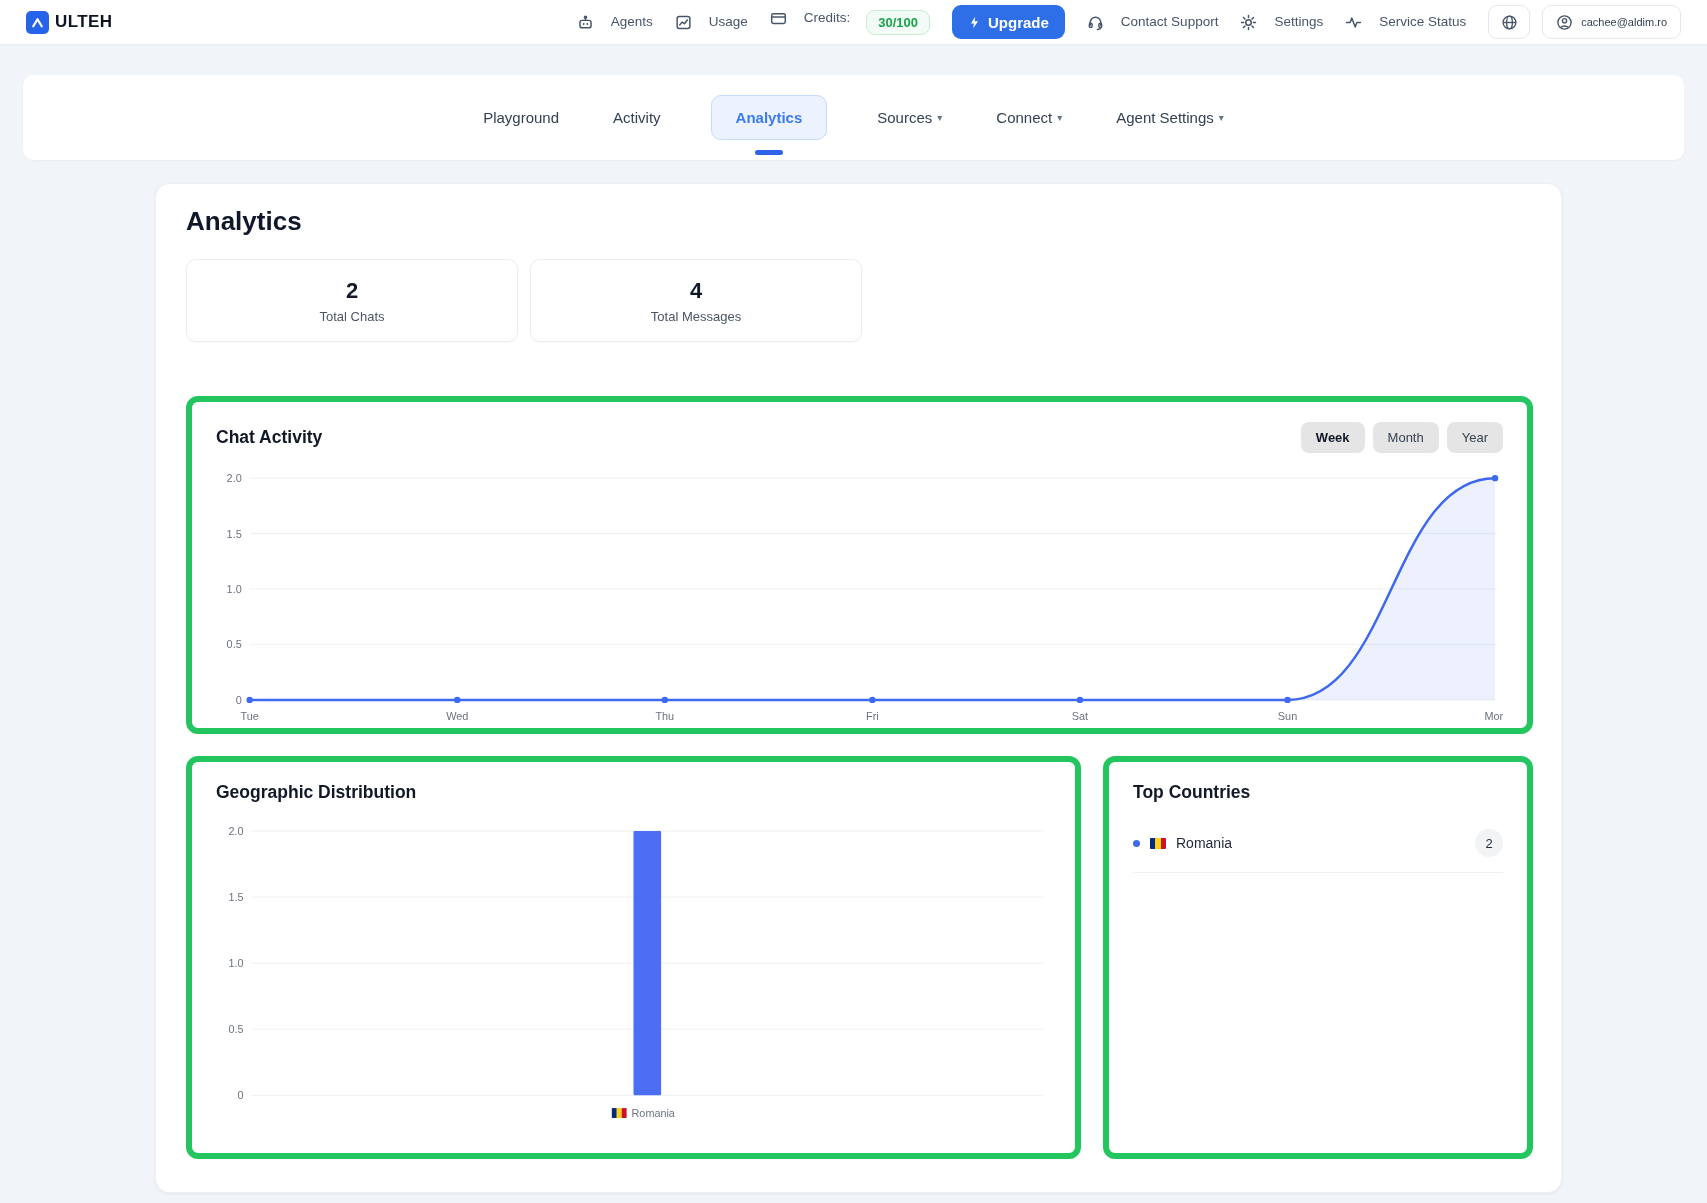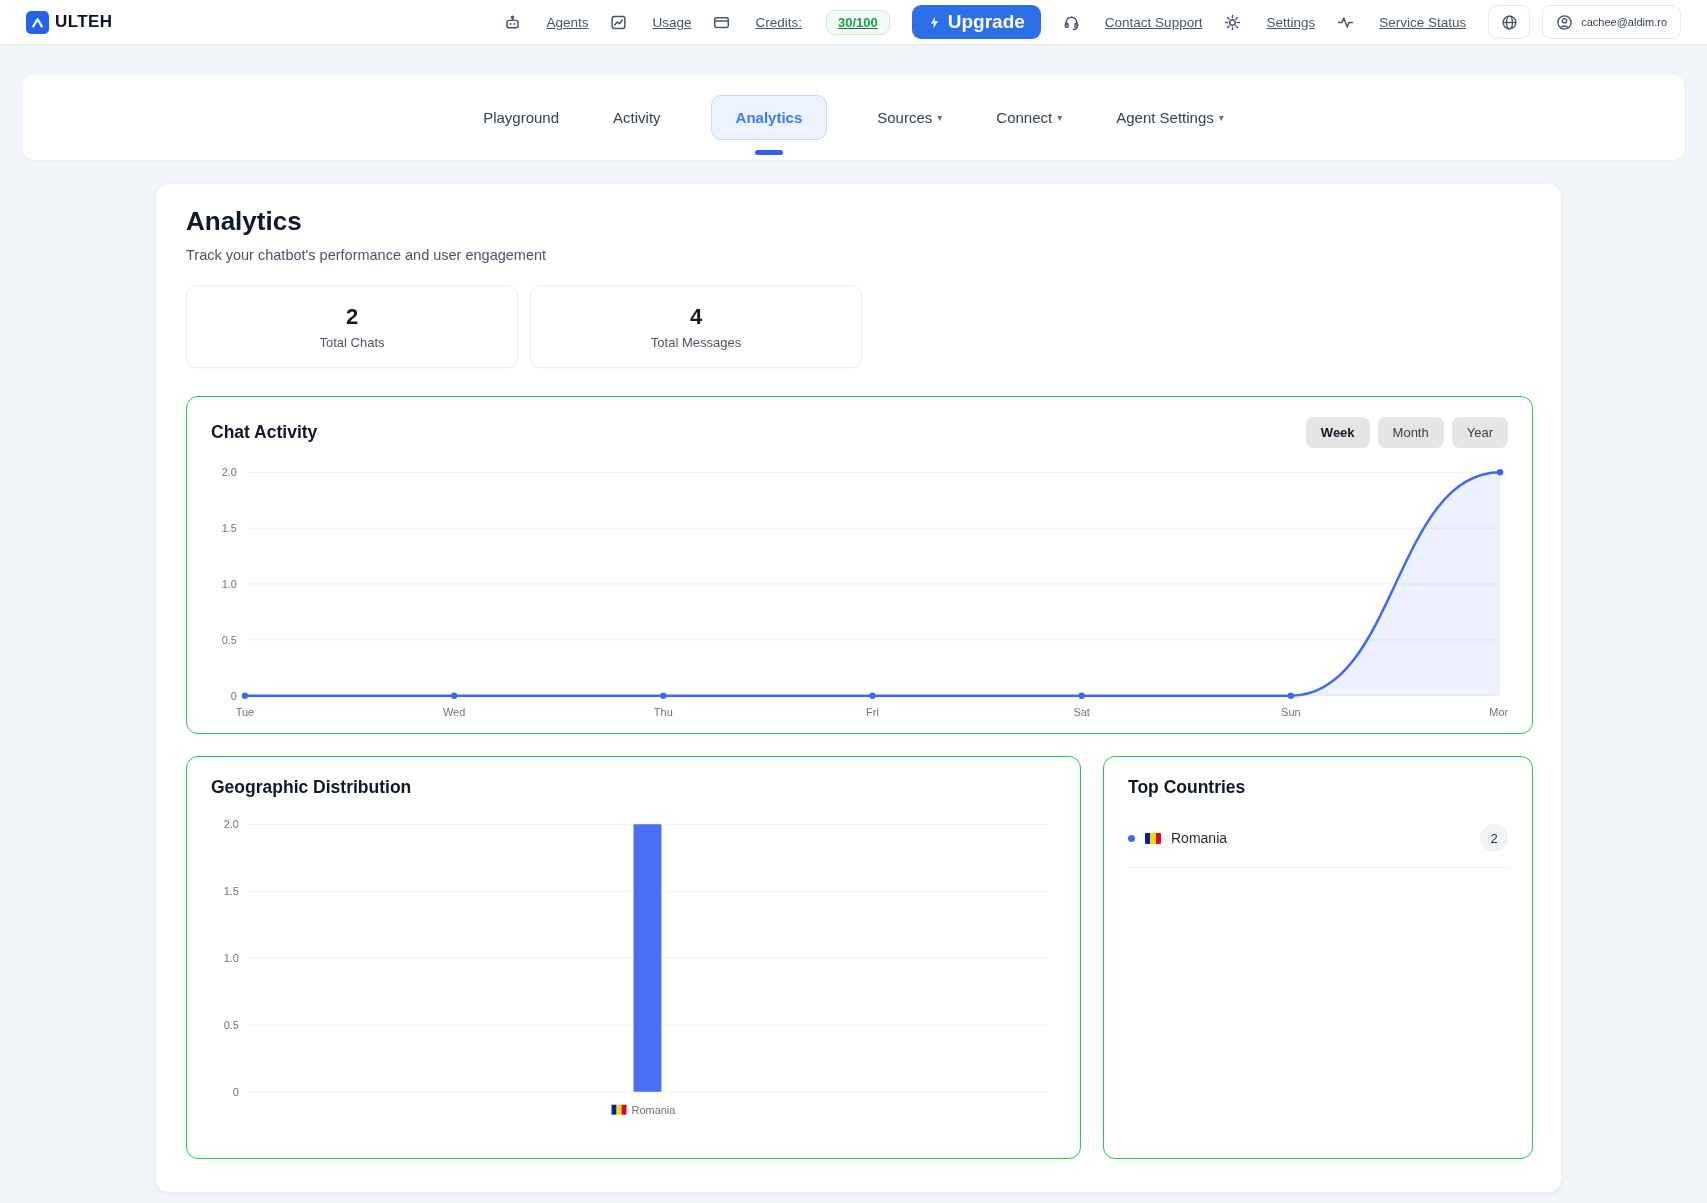"Agents" .nav-link { align-items: center -> none; gap: 25px -> 17px; text-decoration: underline -> none }
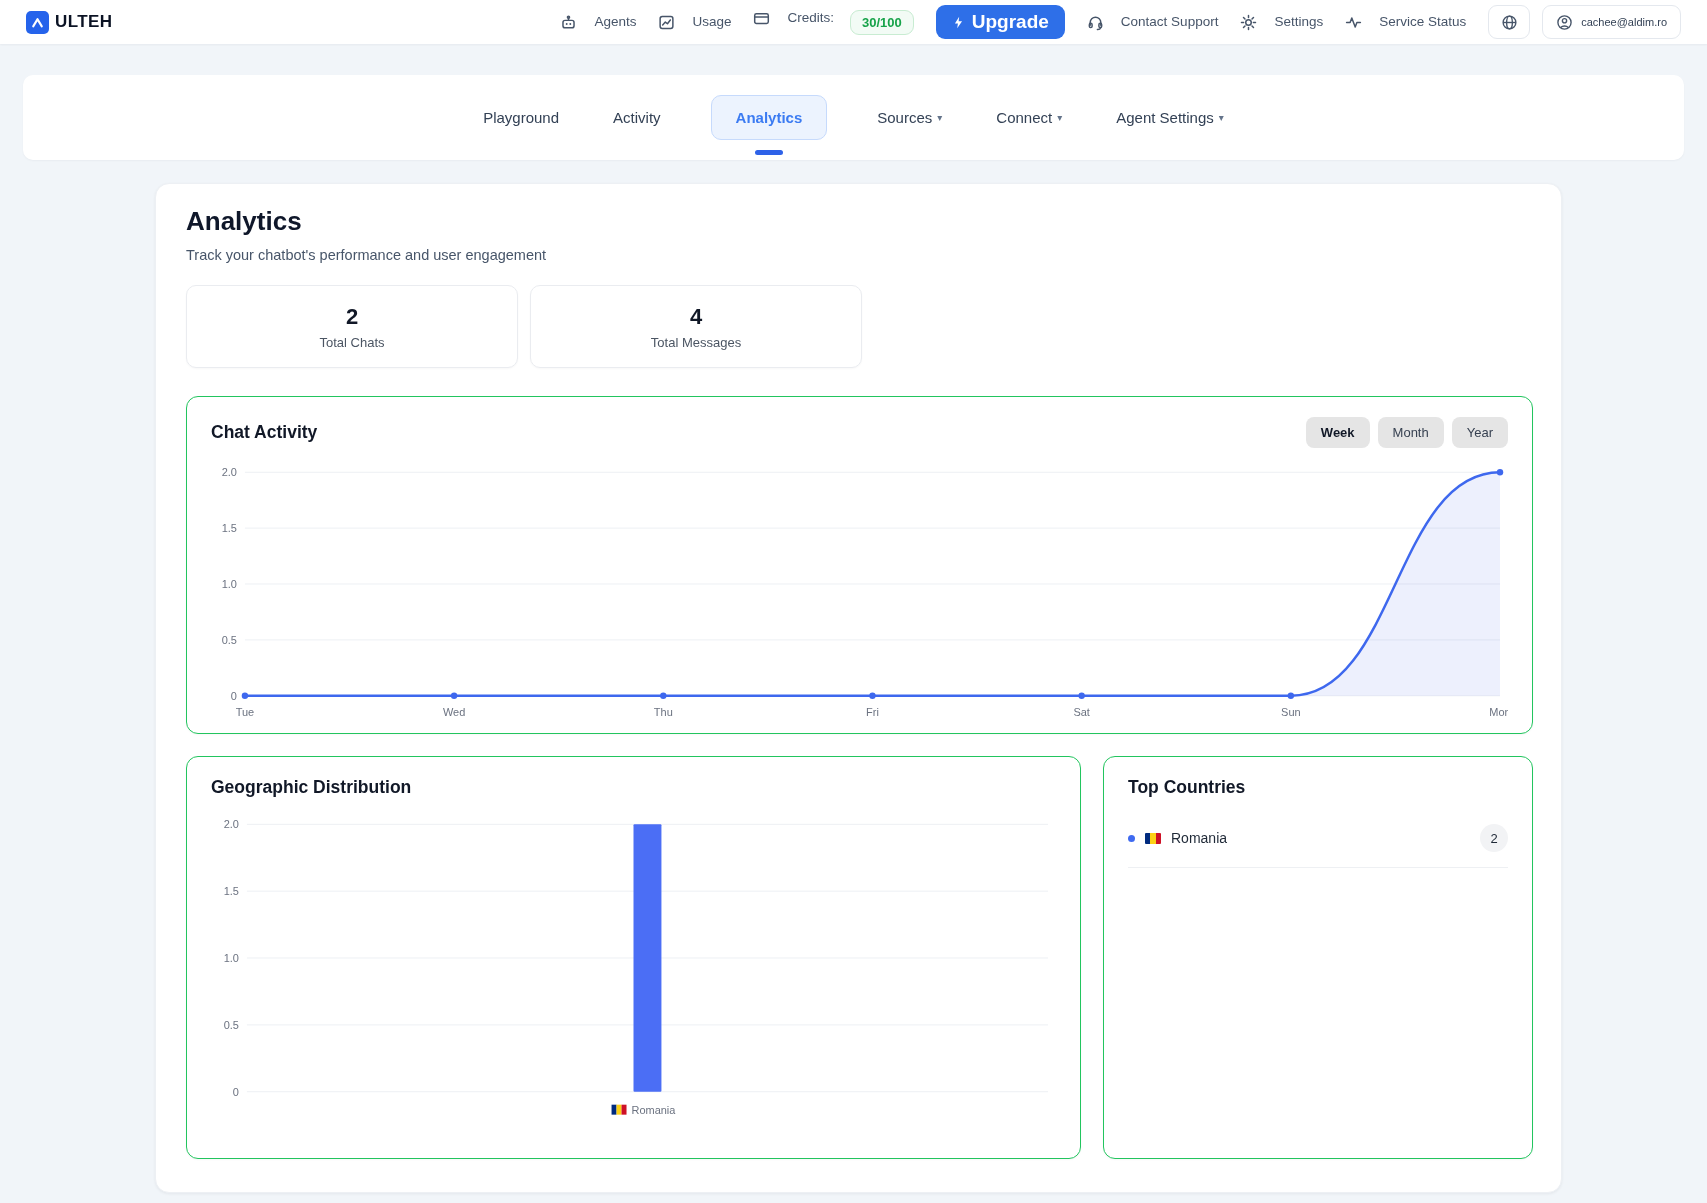"Upgrade" .upgrade-btn { font-size: 19px -> 15px }
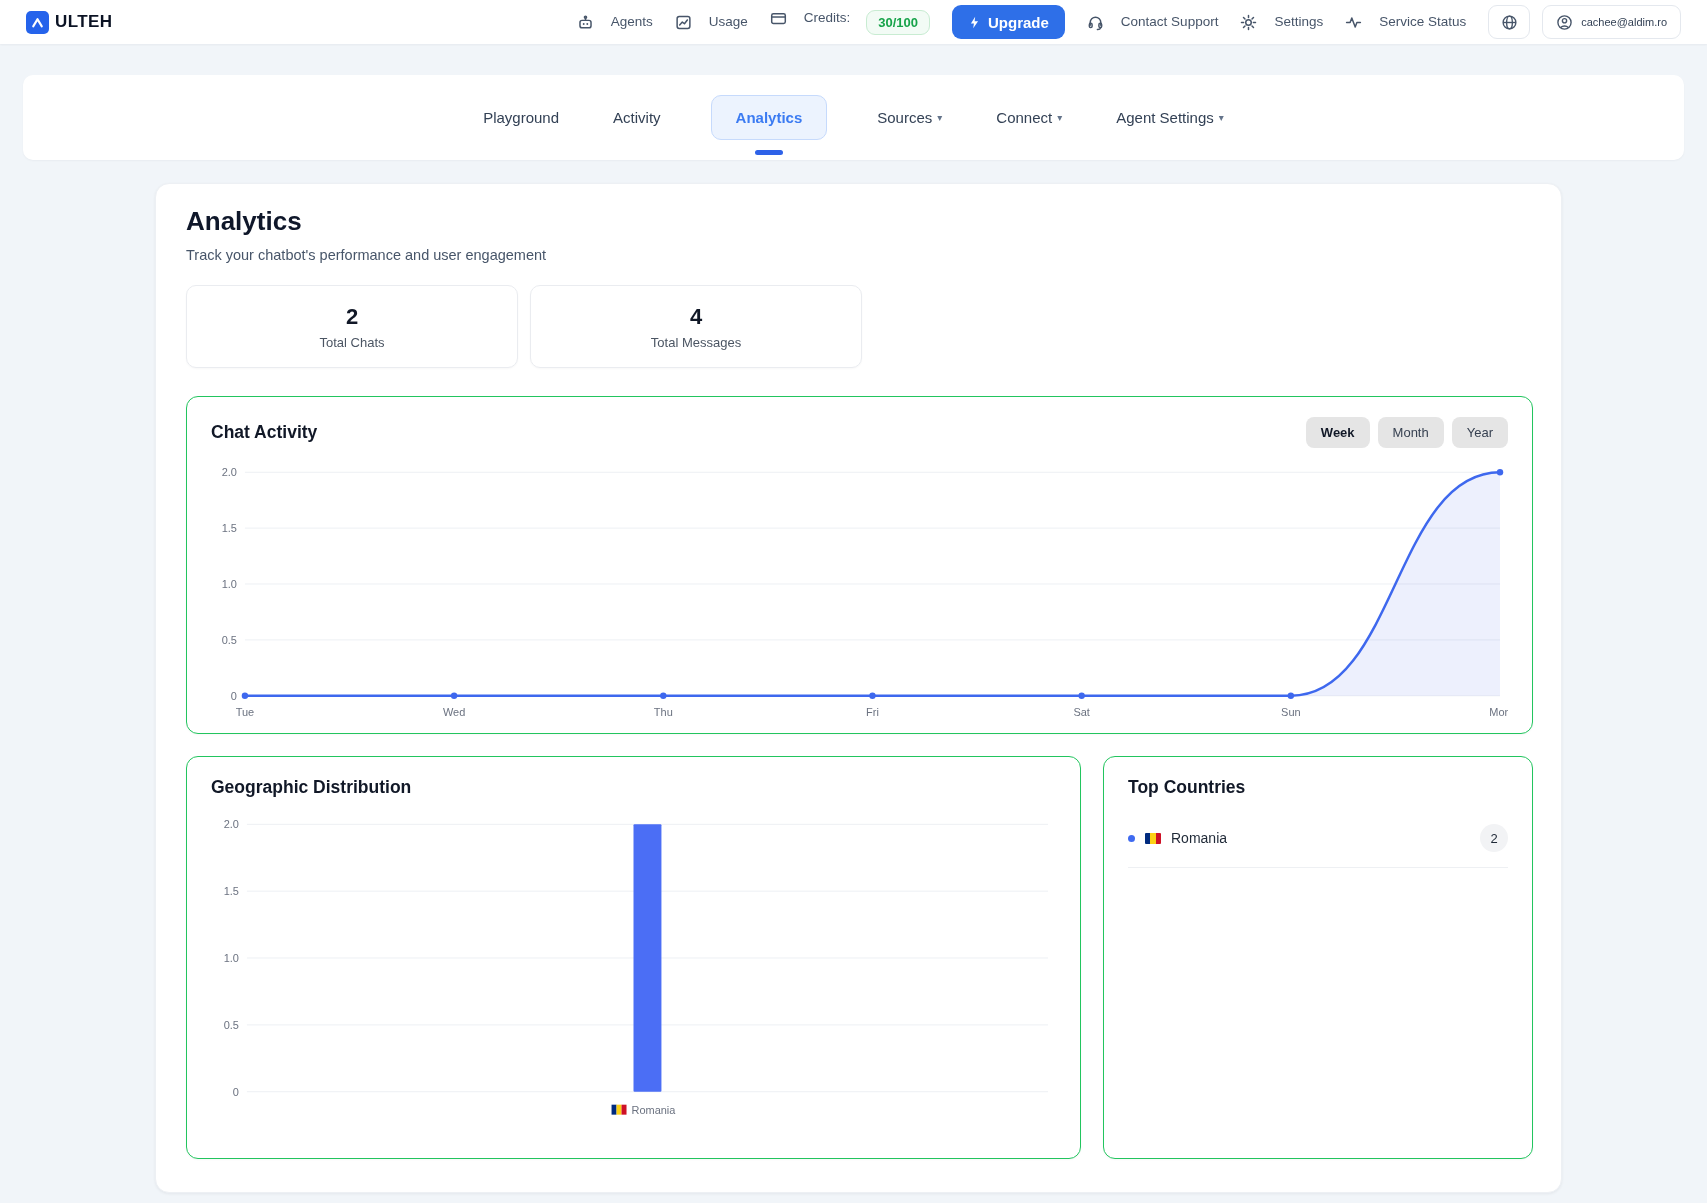"Track your chatbot's performance and" div.page-subtitle { html: <div>Track your chatbot's performance and user engagement</div> -> none }
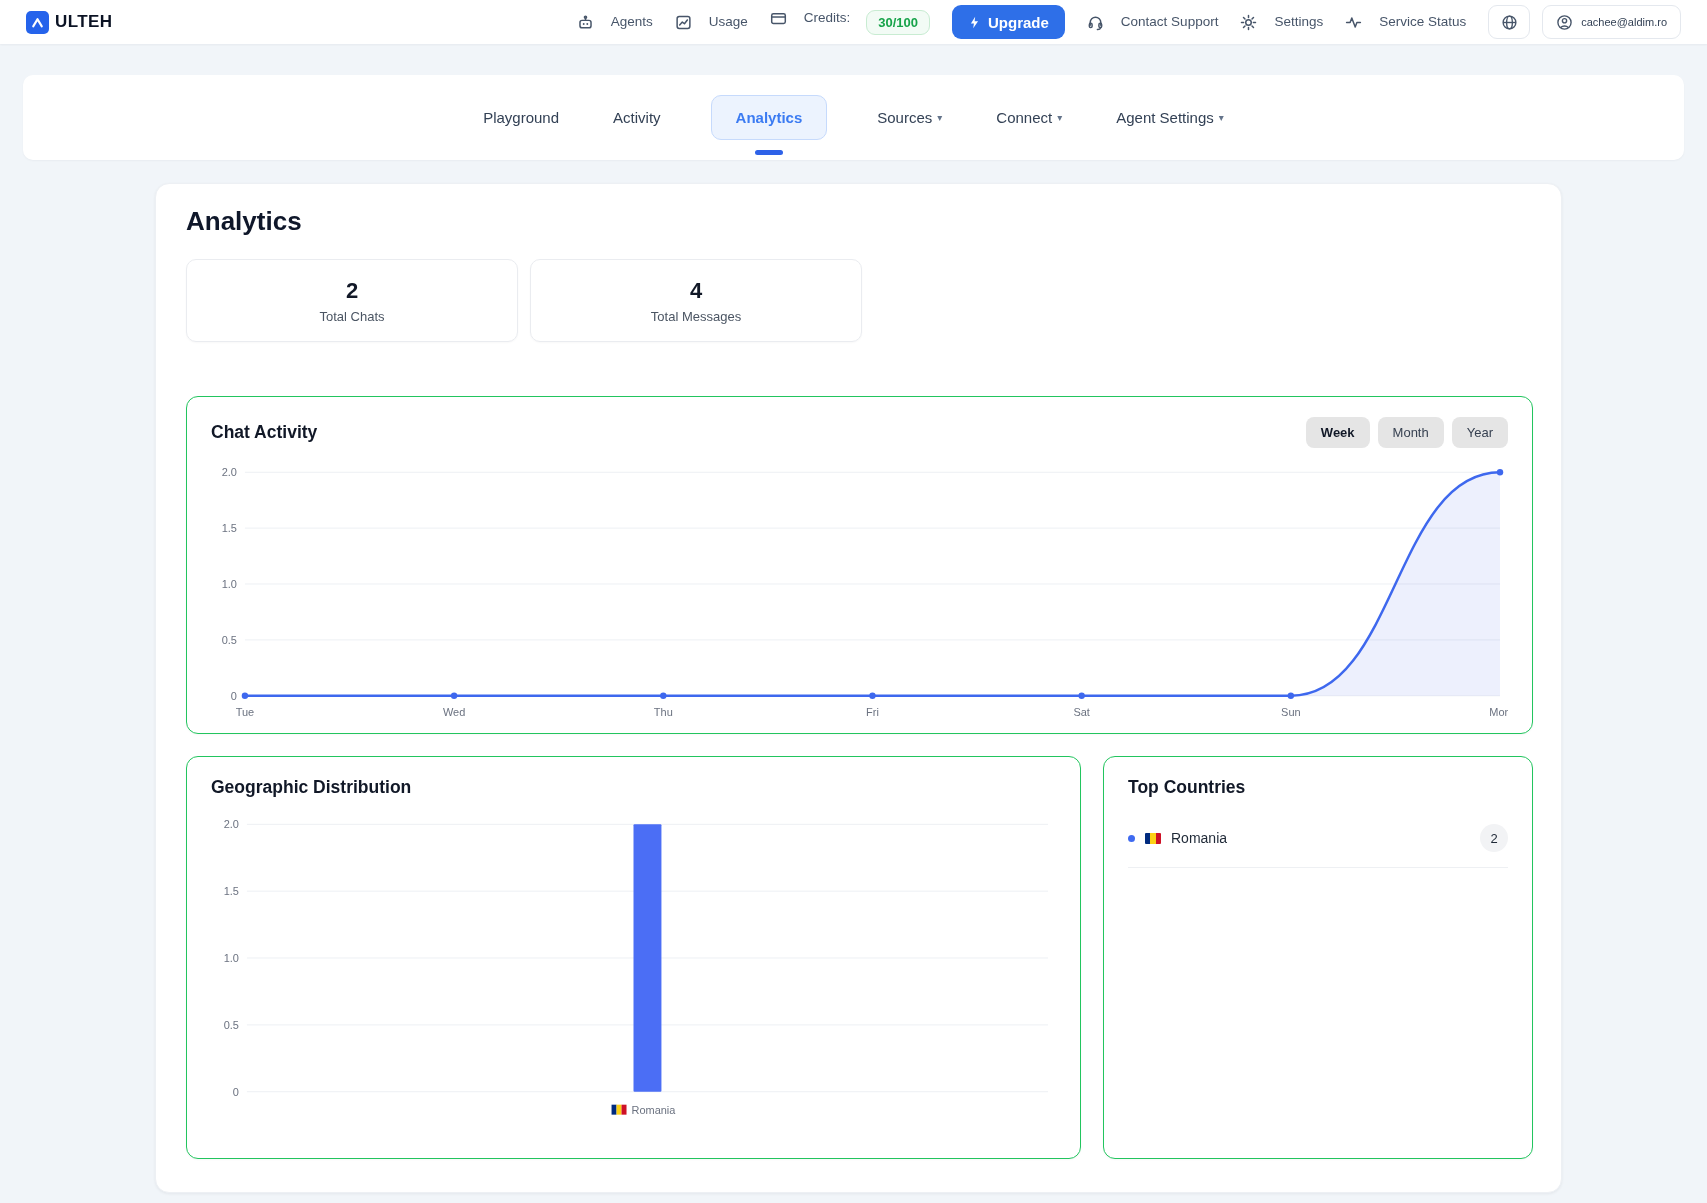"Chat Activity" .panel { border: 1px solid #22c55e -> 6px solid #22c55e }
